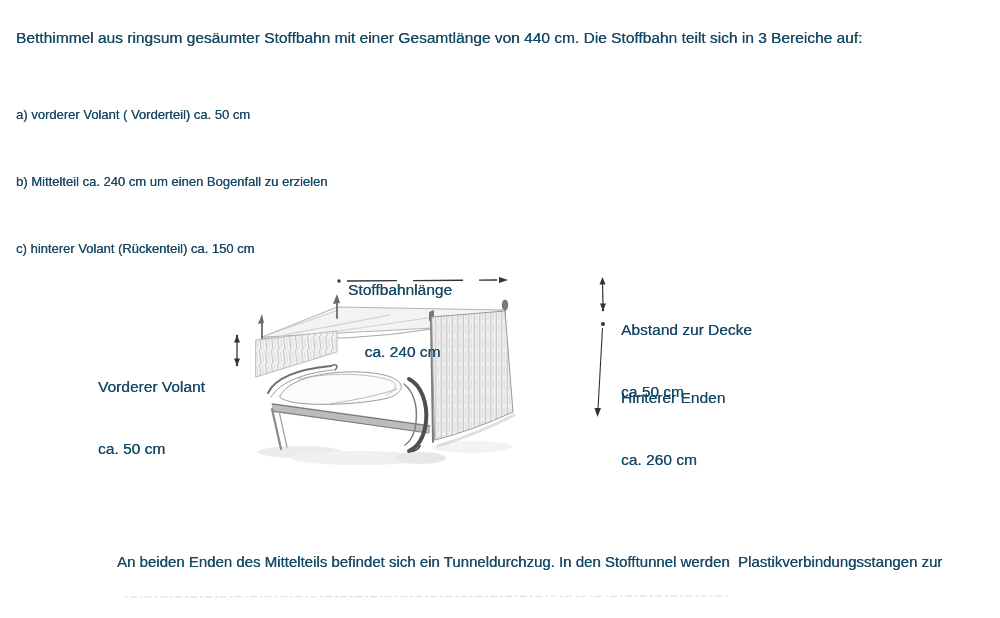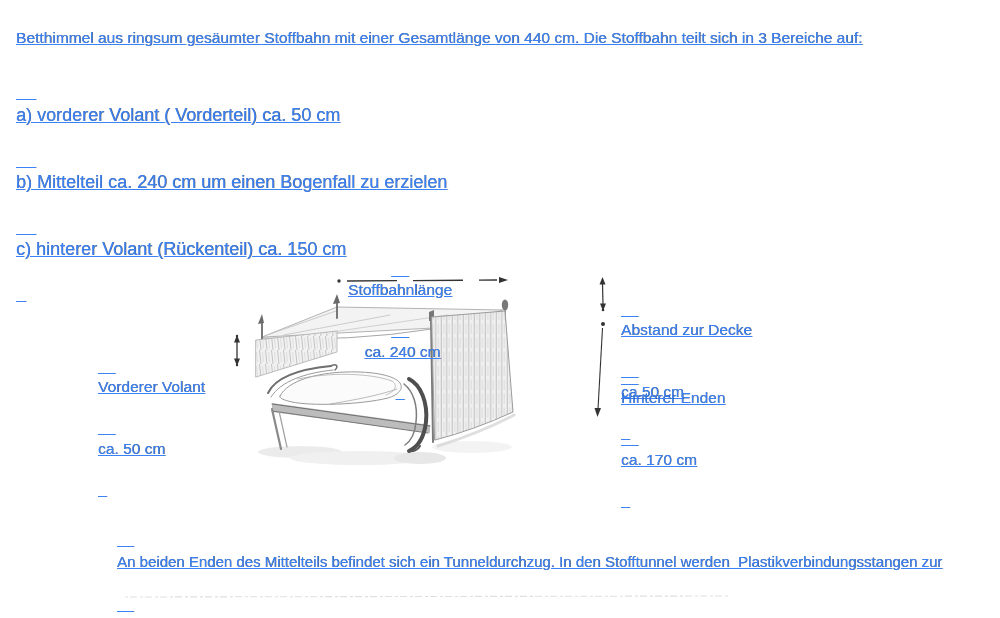"Betthimmel aus ringsum gesäumter" .t { color: #3b82f6 -> #0c4a6e; text-decoration: underline -> none }
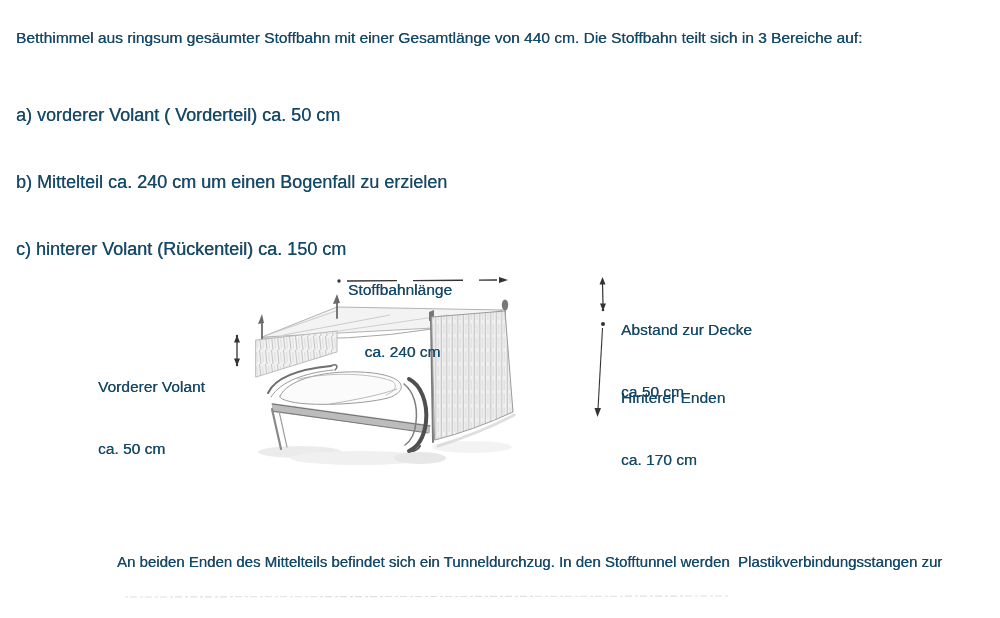"a) vorderer Volant ( Vorderteil)" .intro-items { font-size: 18px -> 13px }
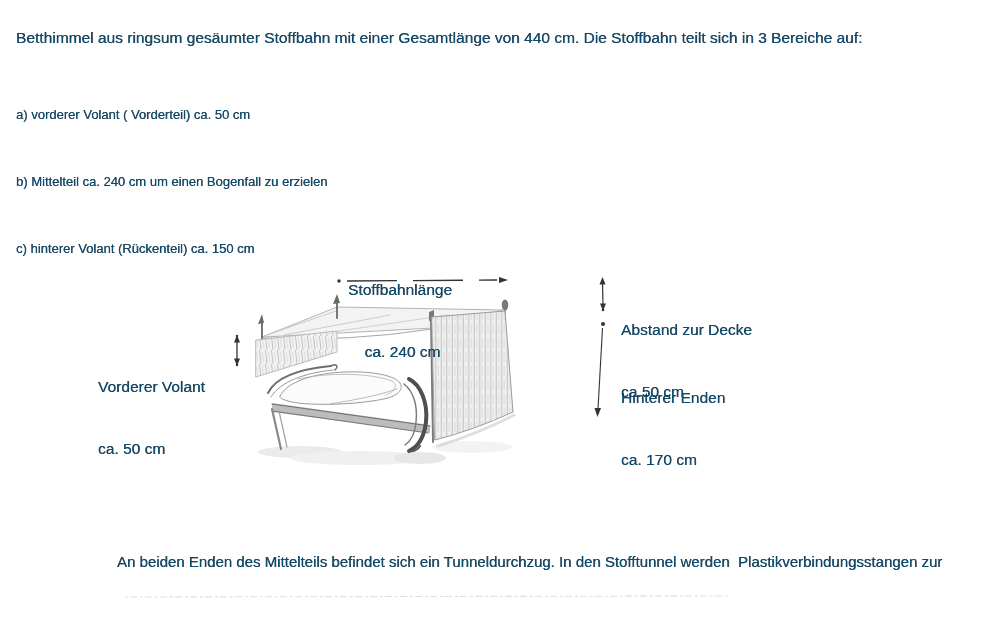"ca. 170 cm" div.l2 { text: 170 -> 260 }
